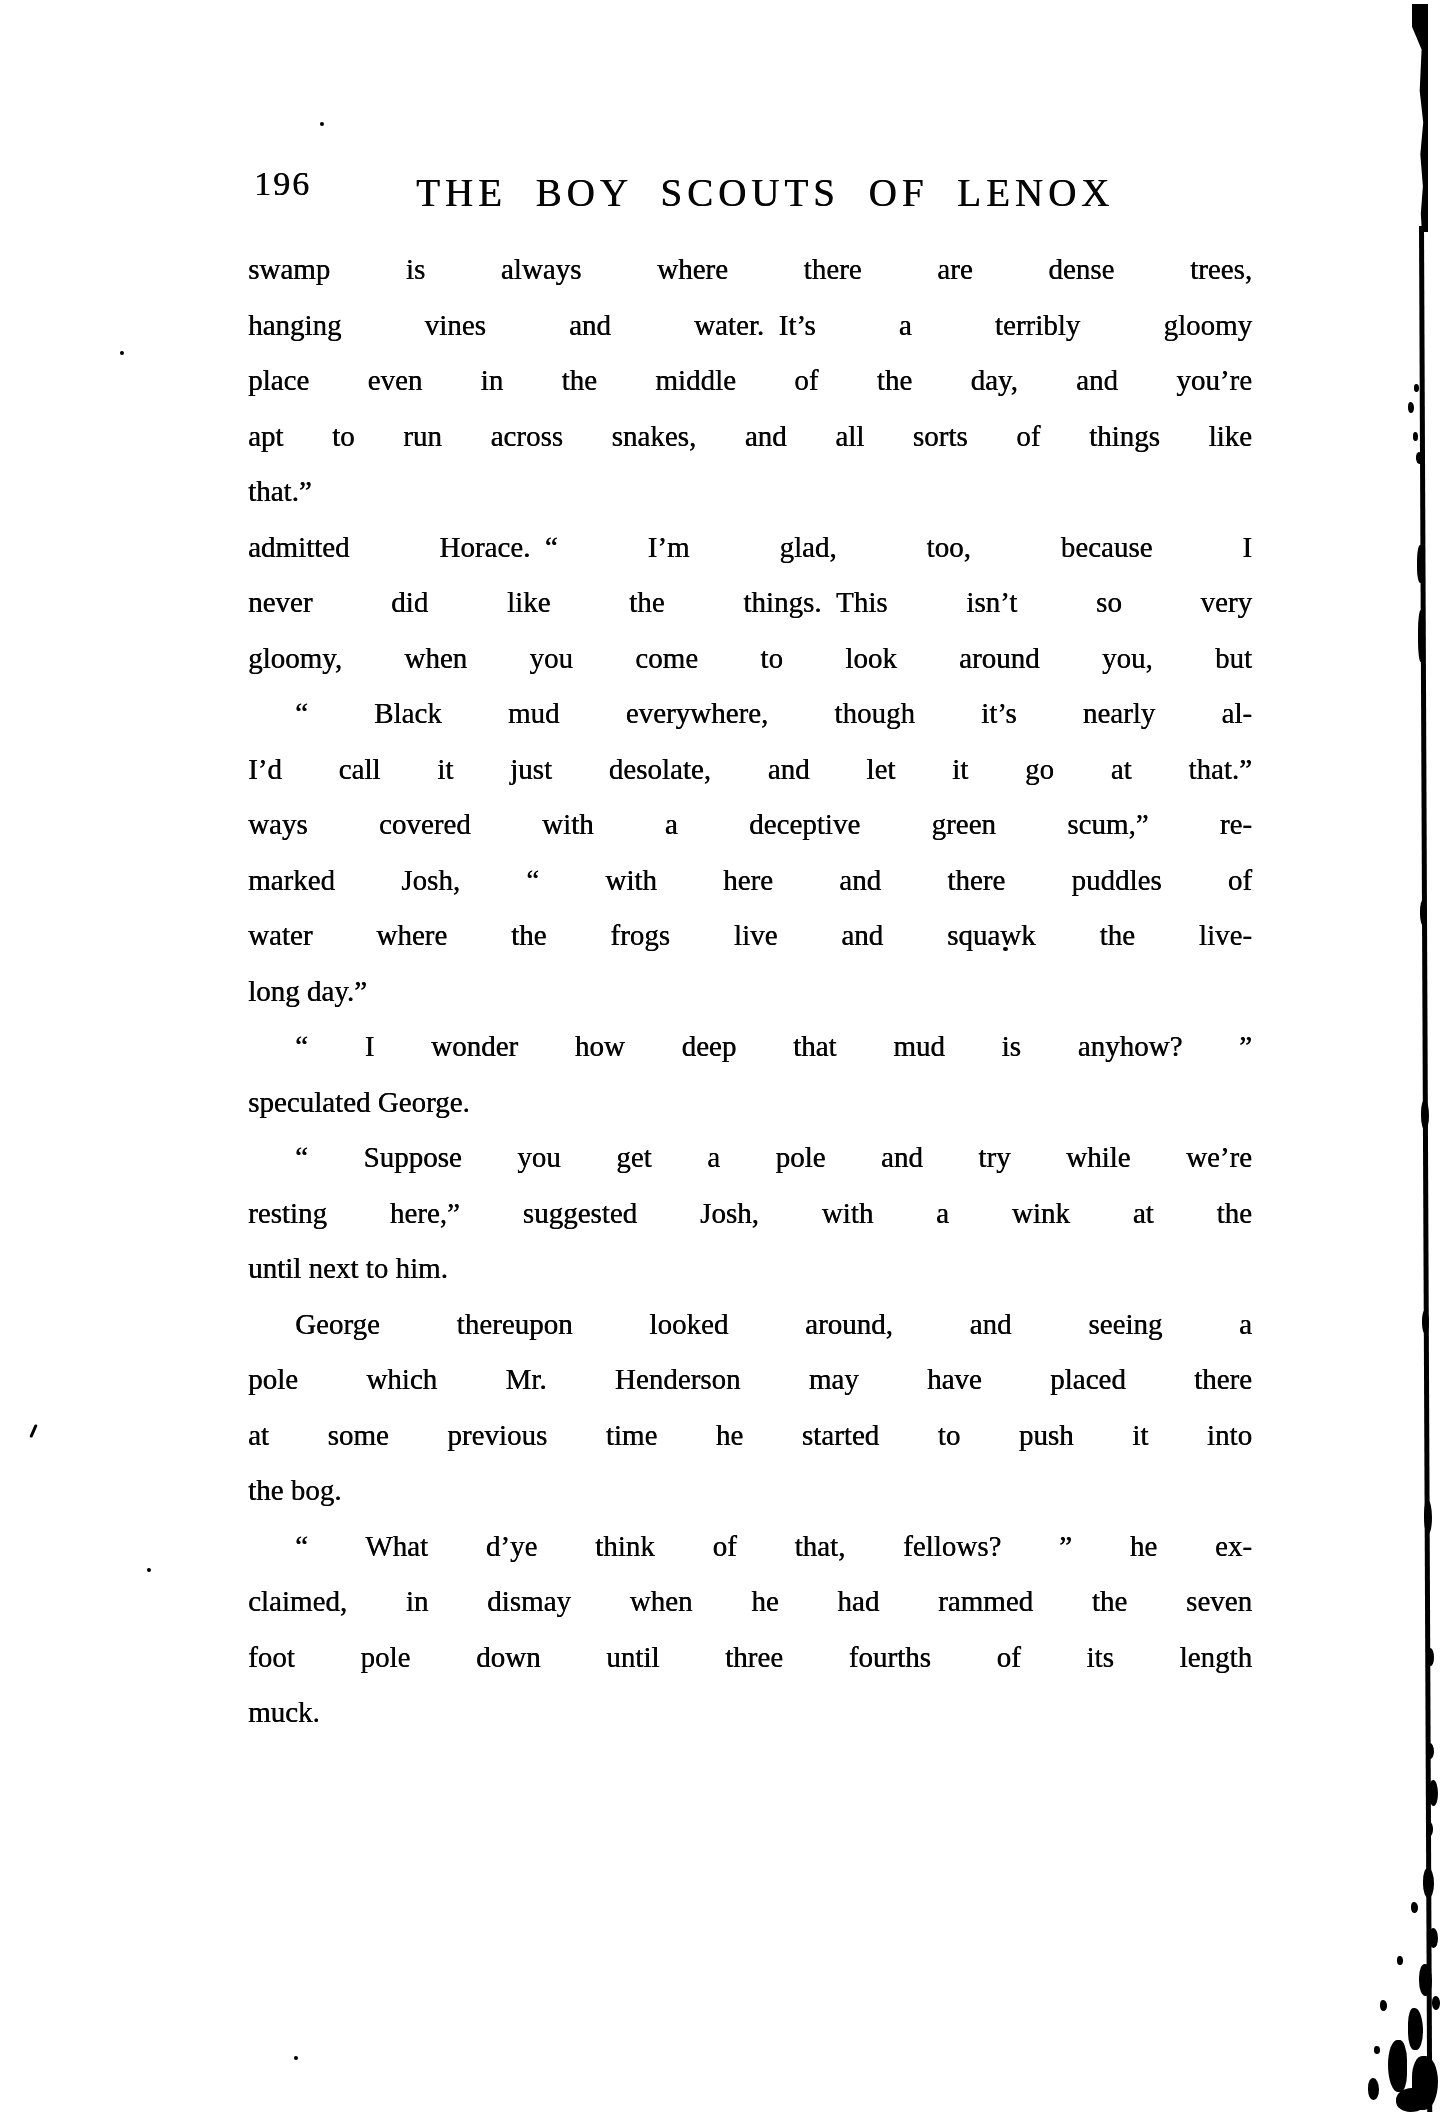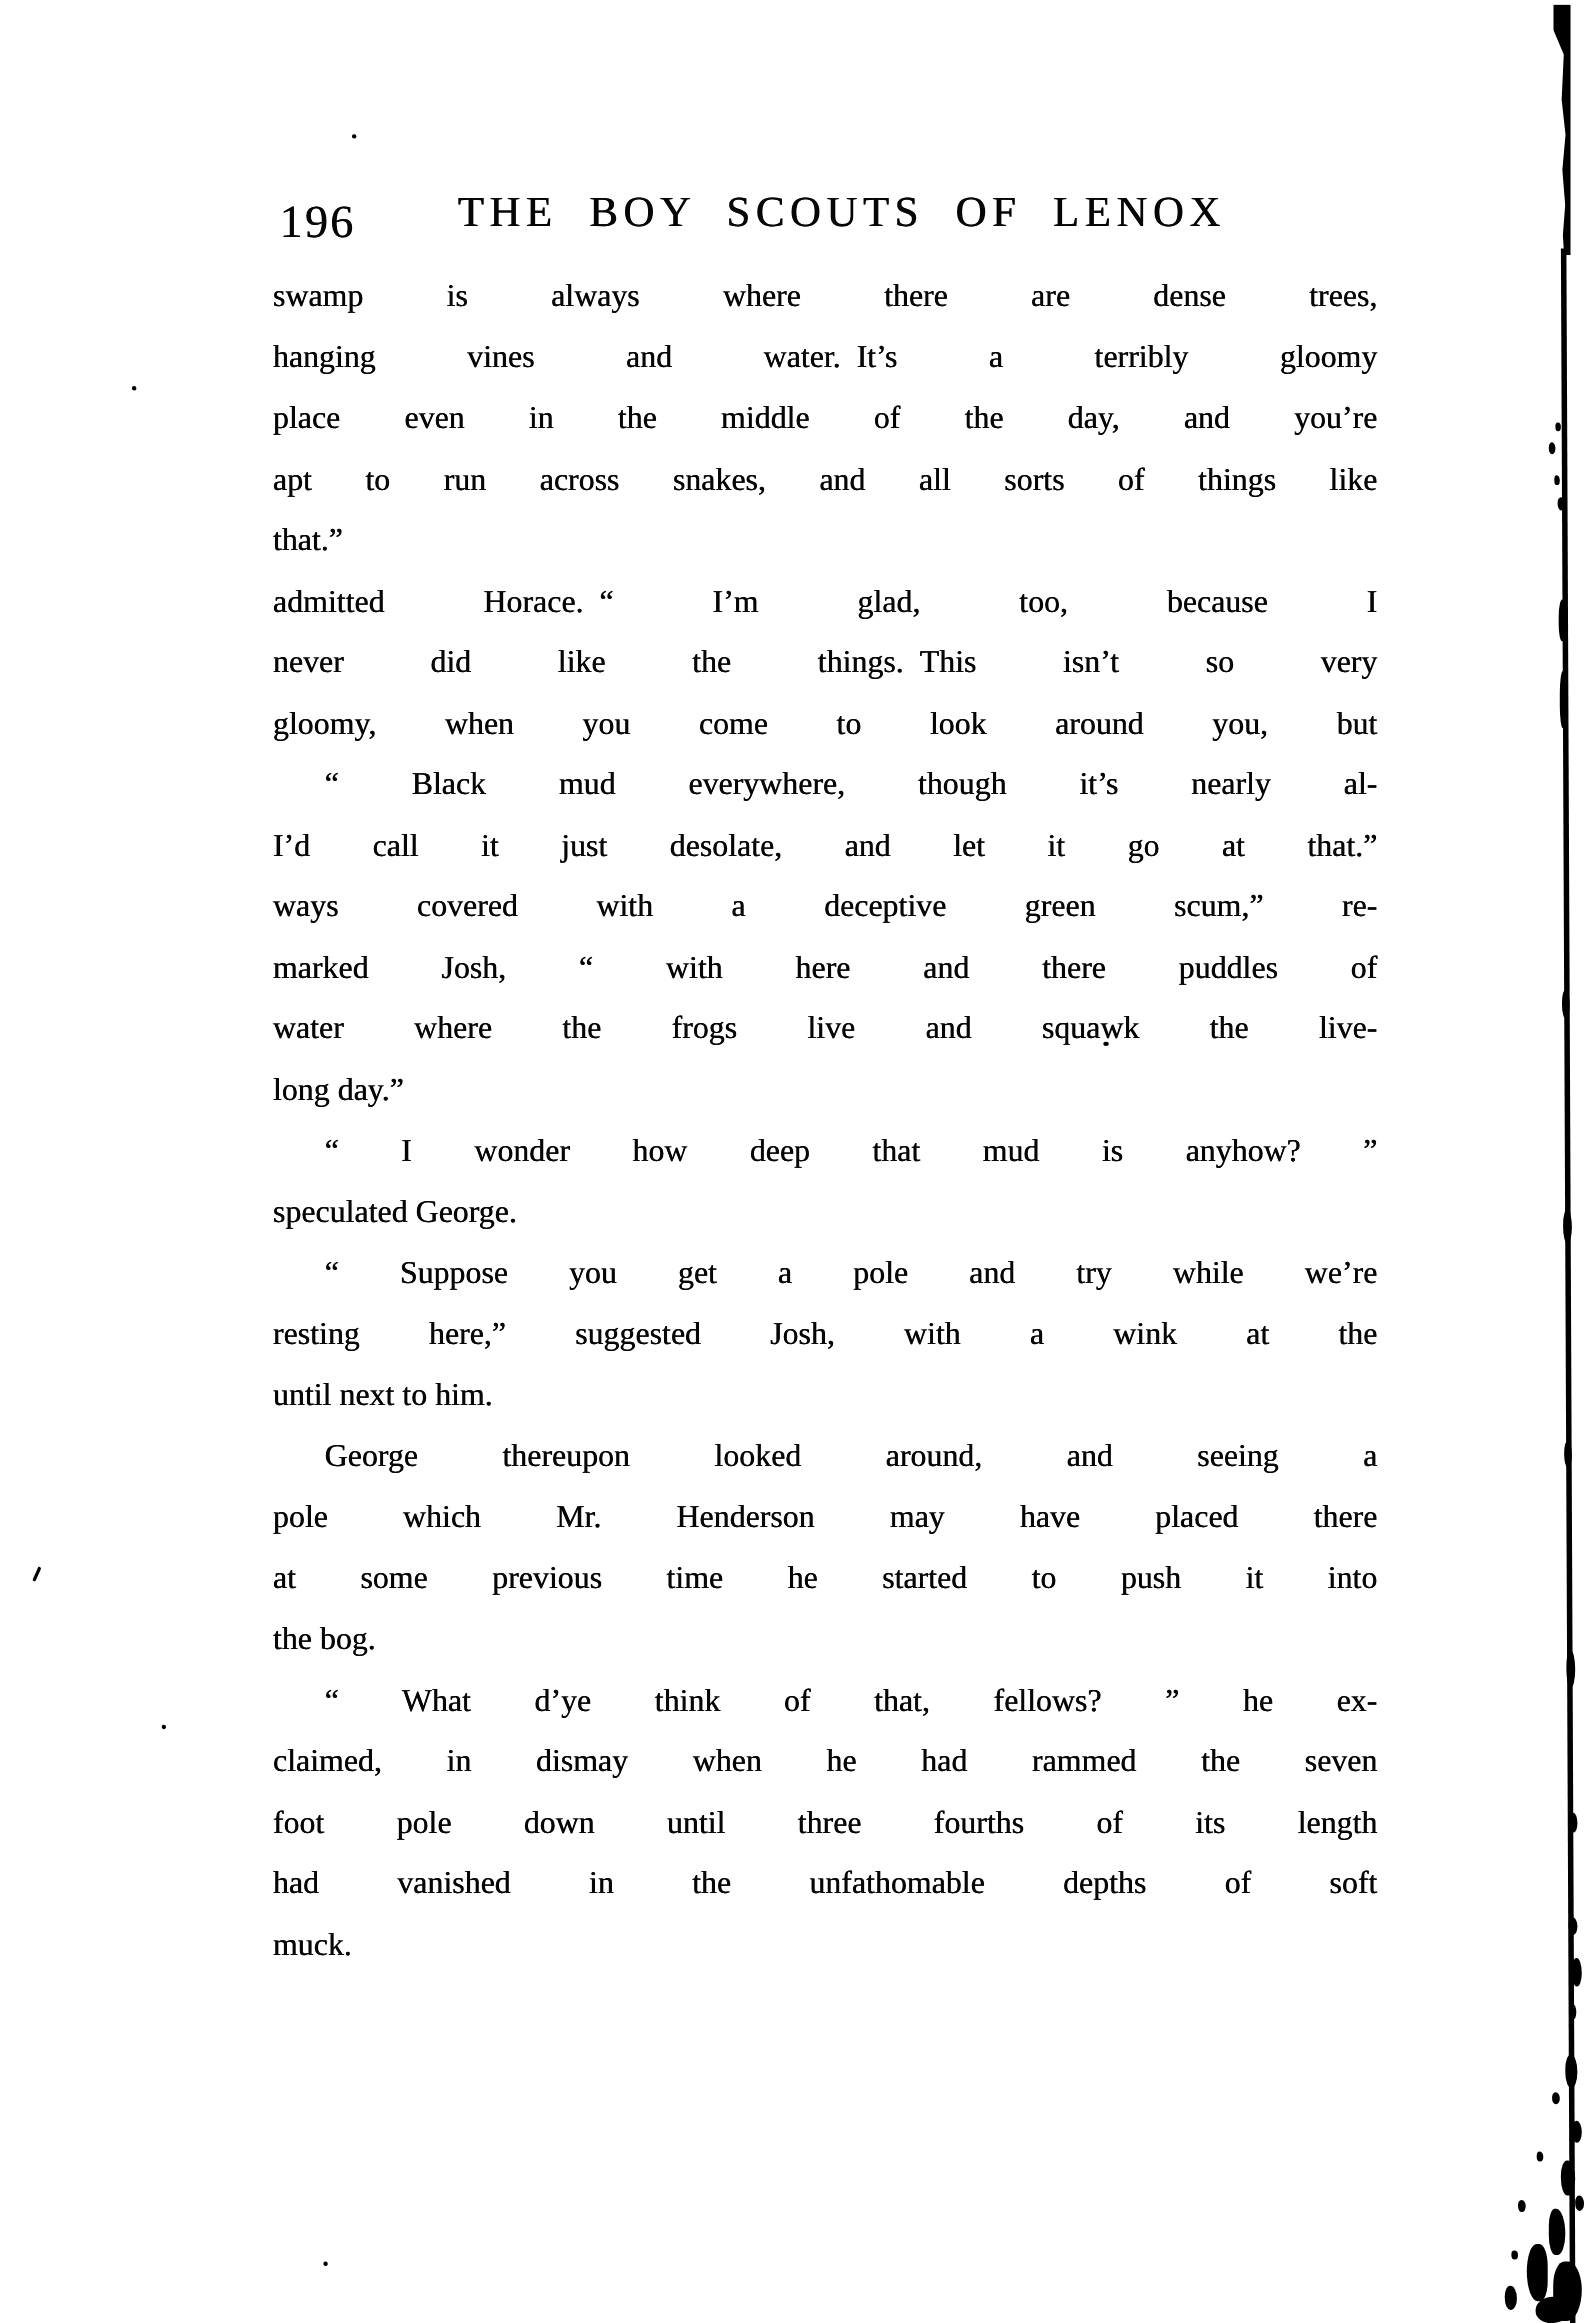"196" .folio { font-size: 42px -> 34px; top: 178px -> 165px }
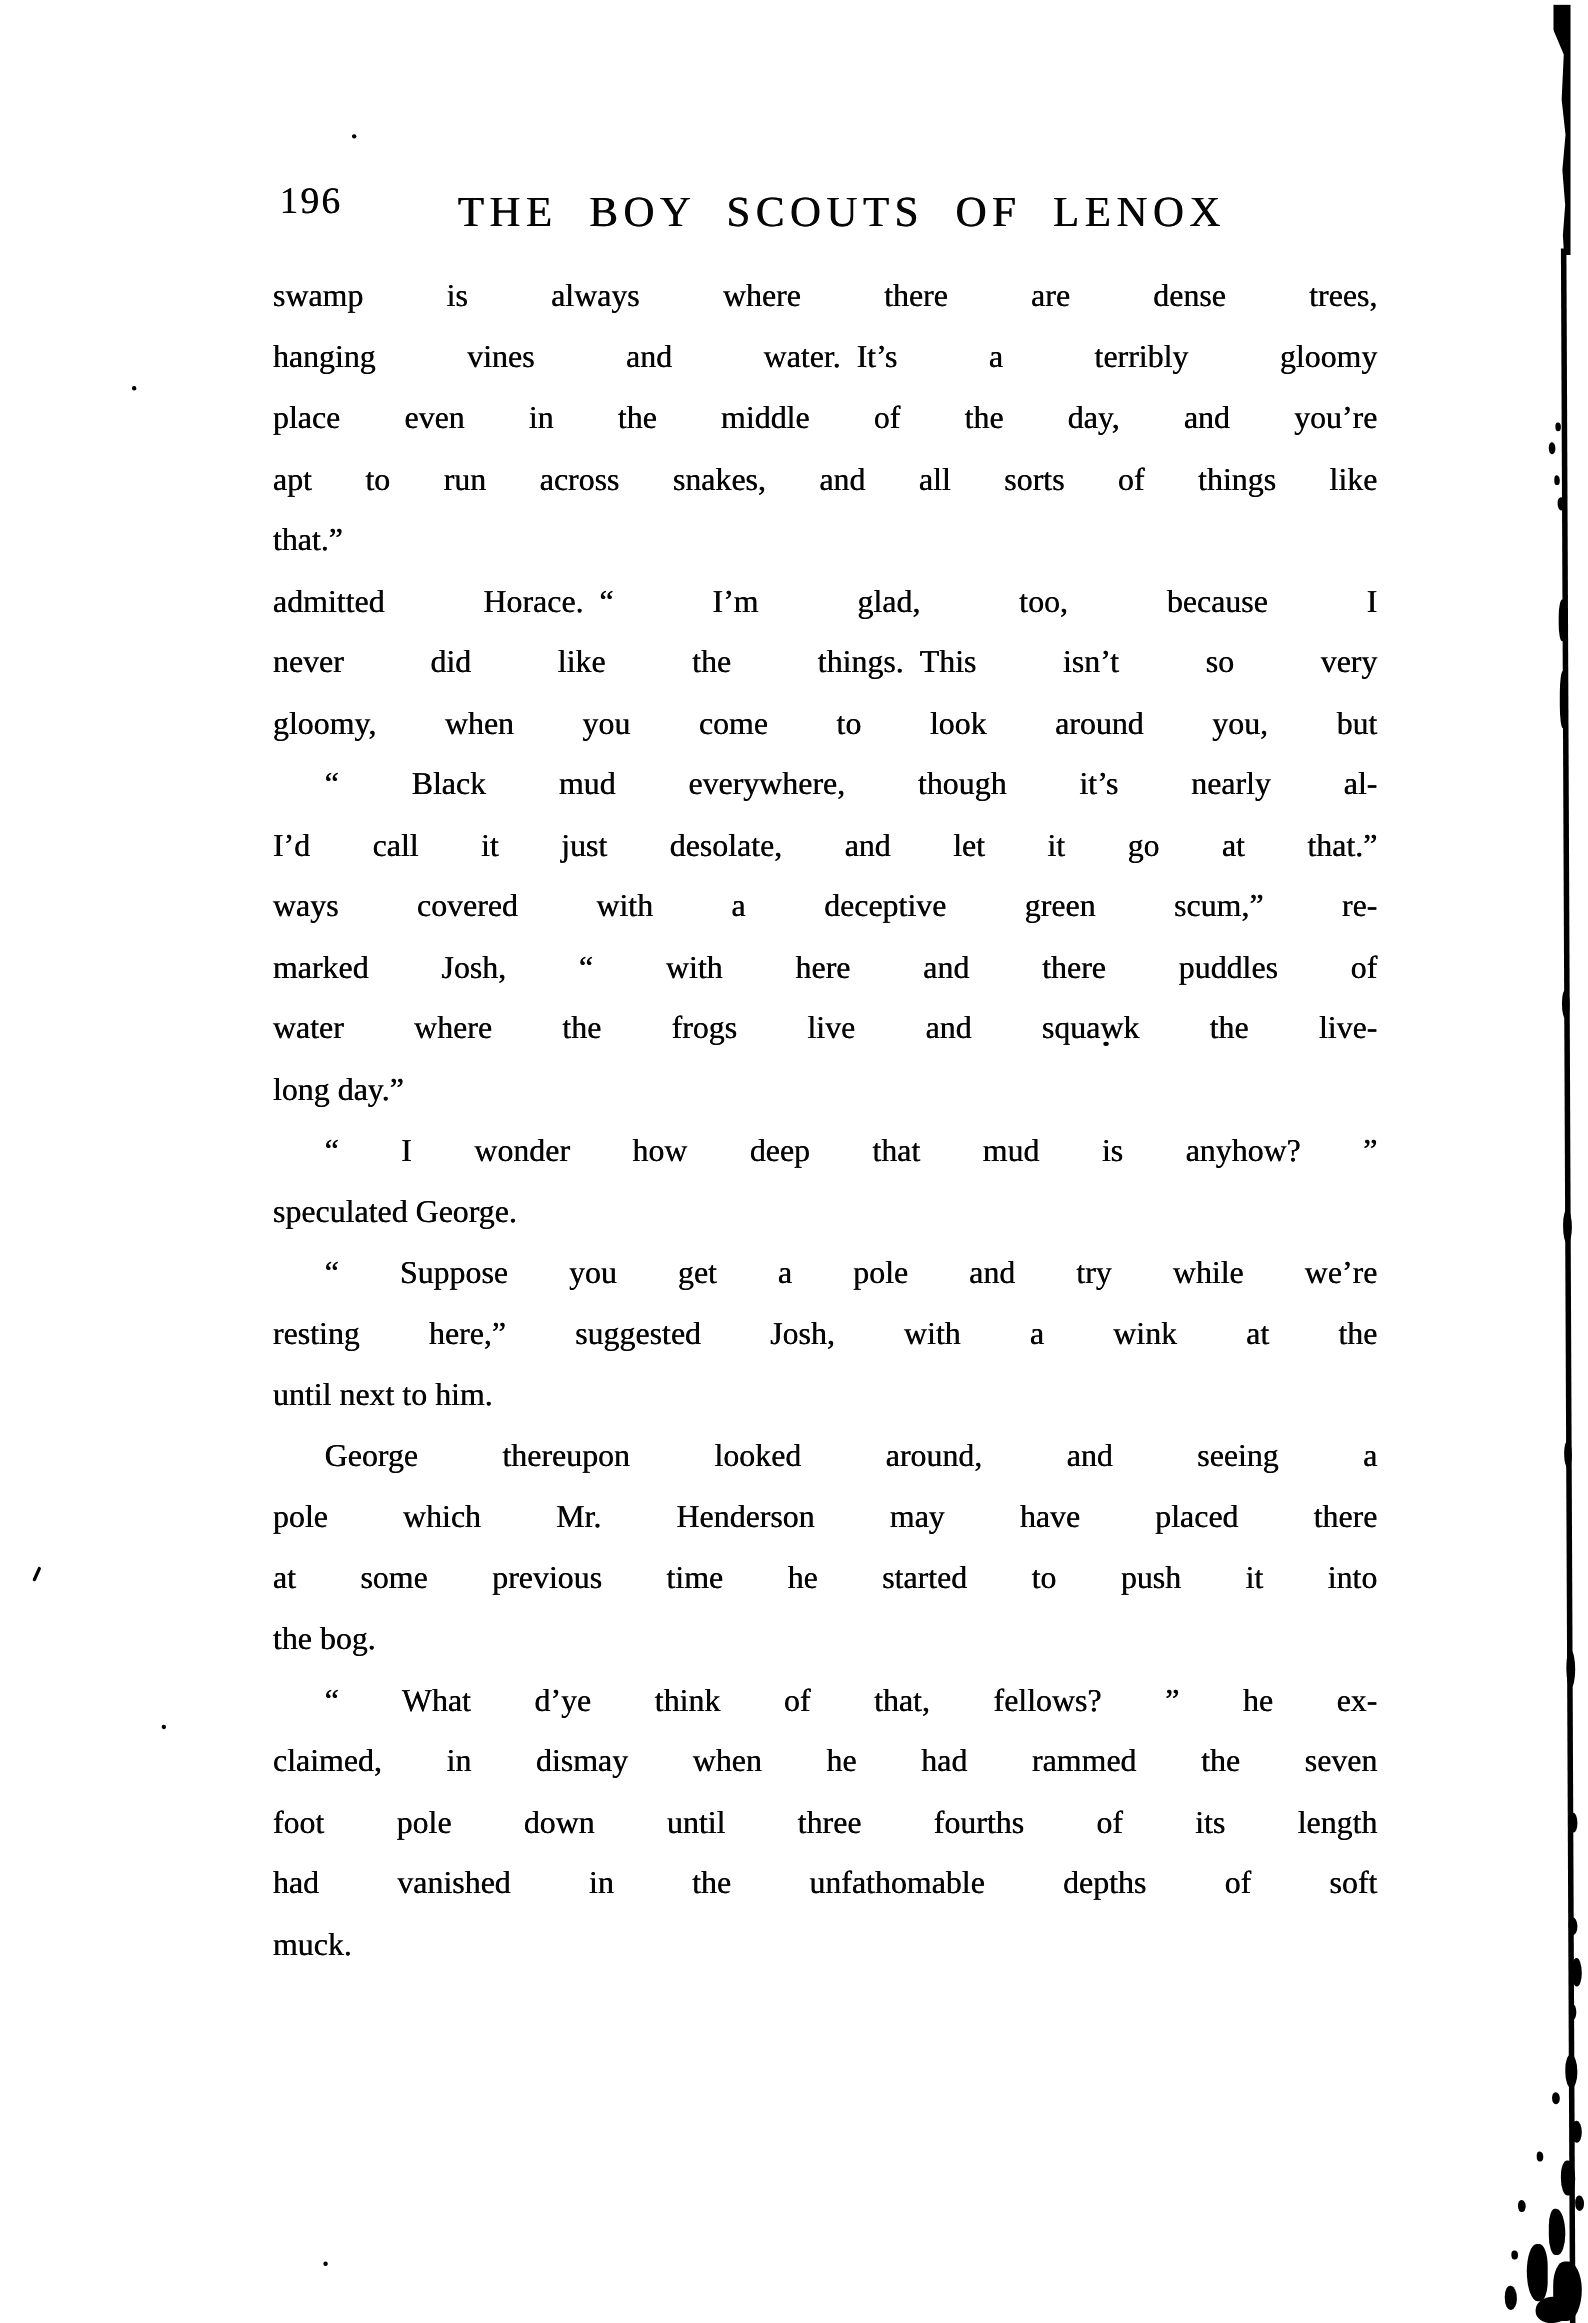"had vanished in the unfathomable" div.line { html: <div>had vanished in the unfathomable depths of soft</div> -> none }
